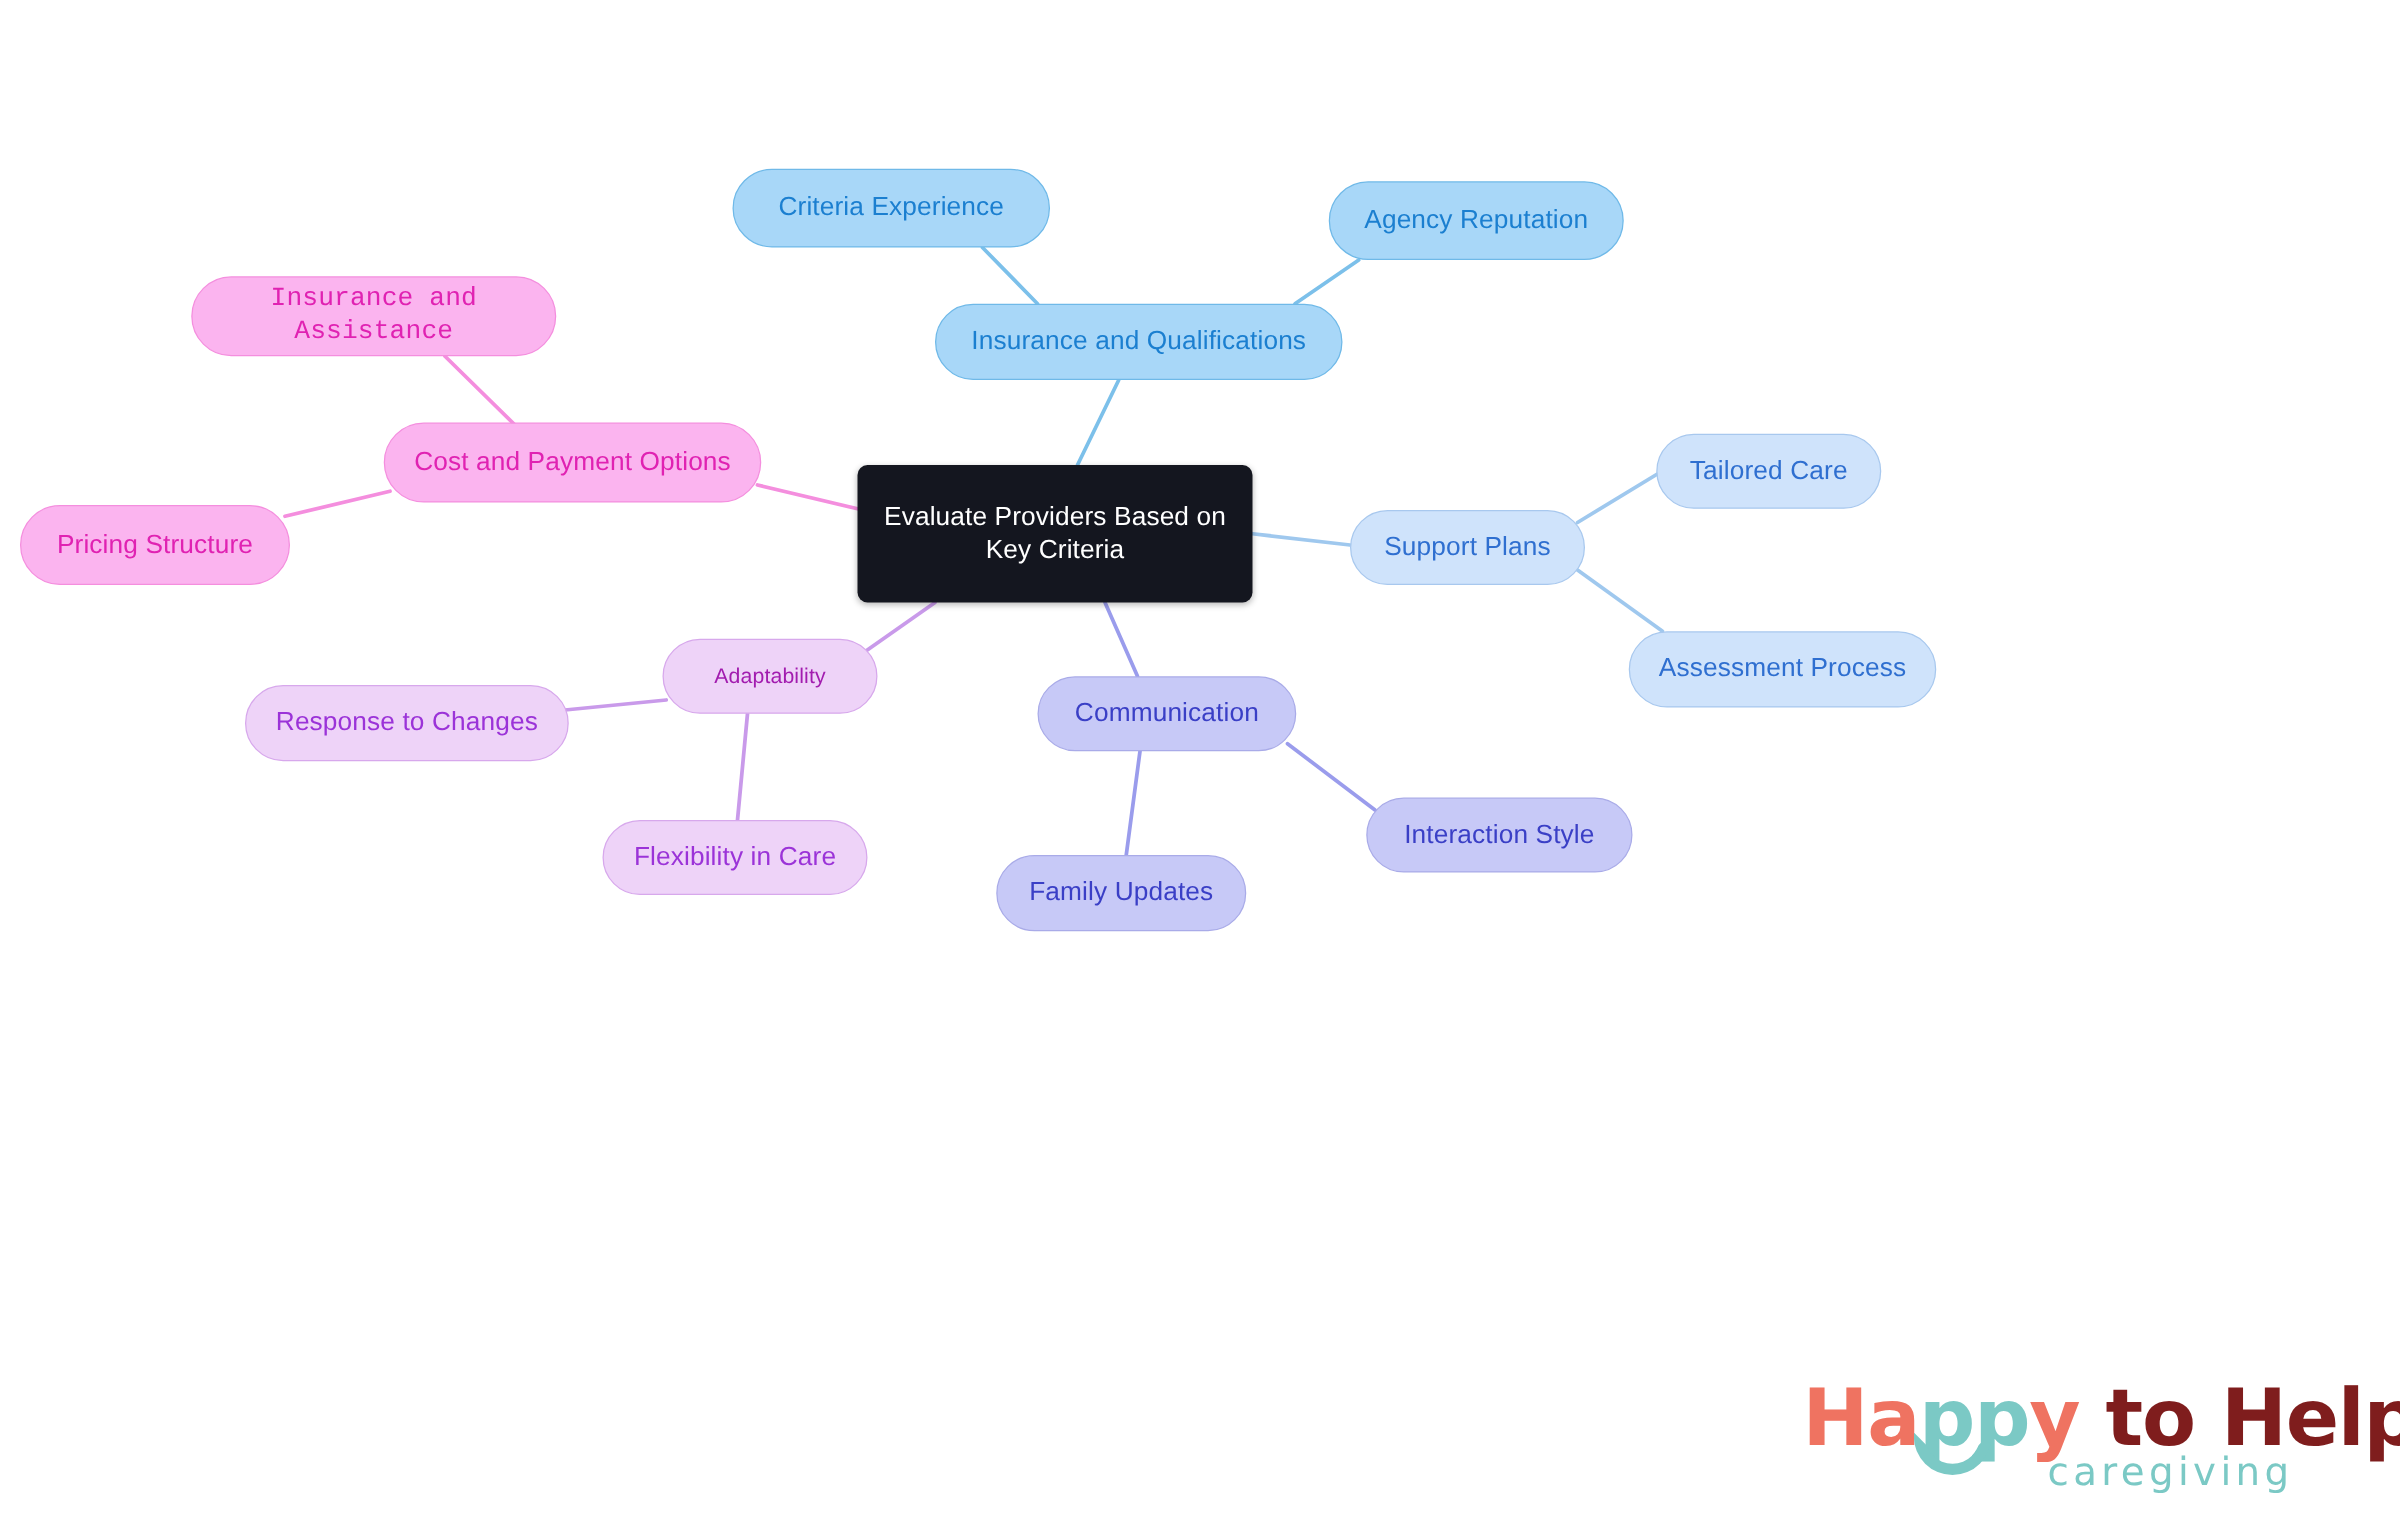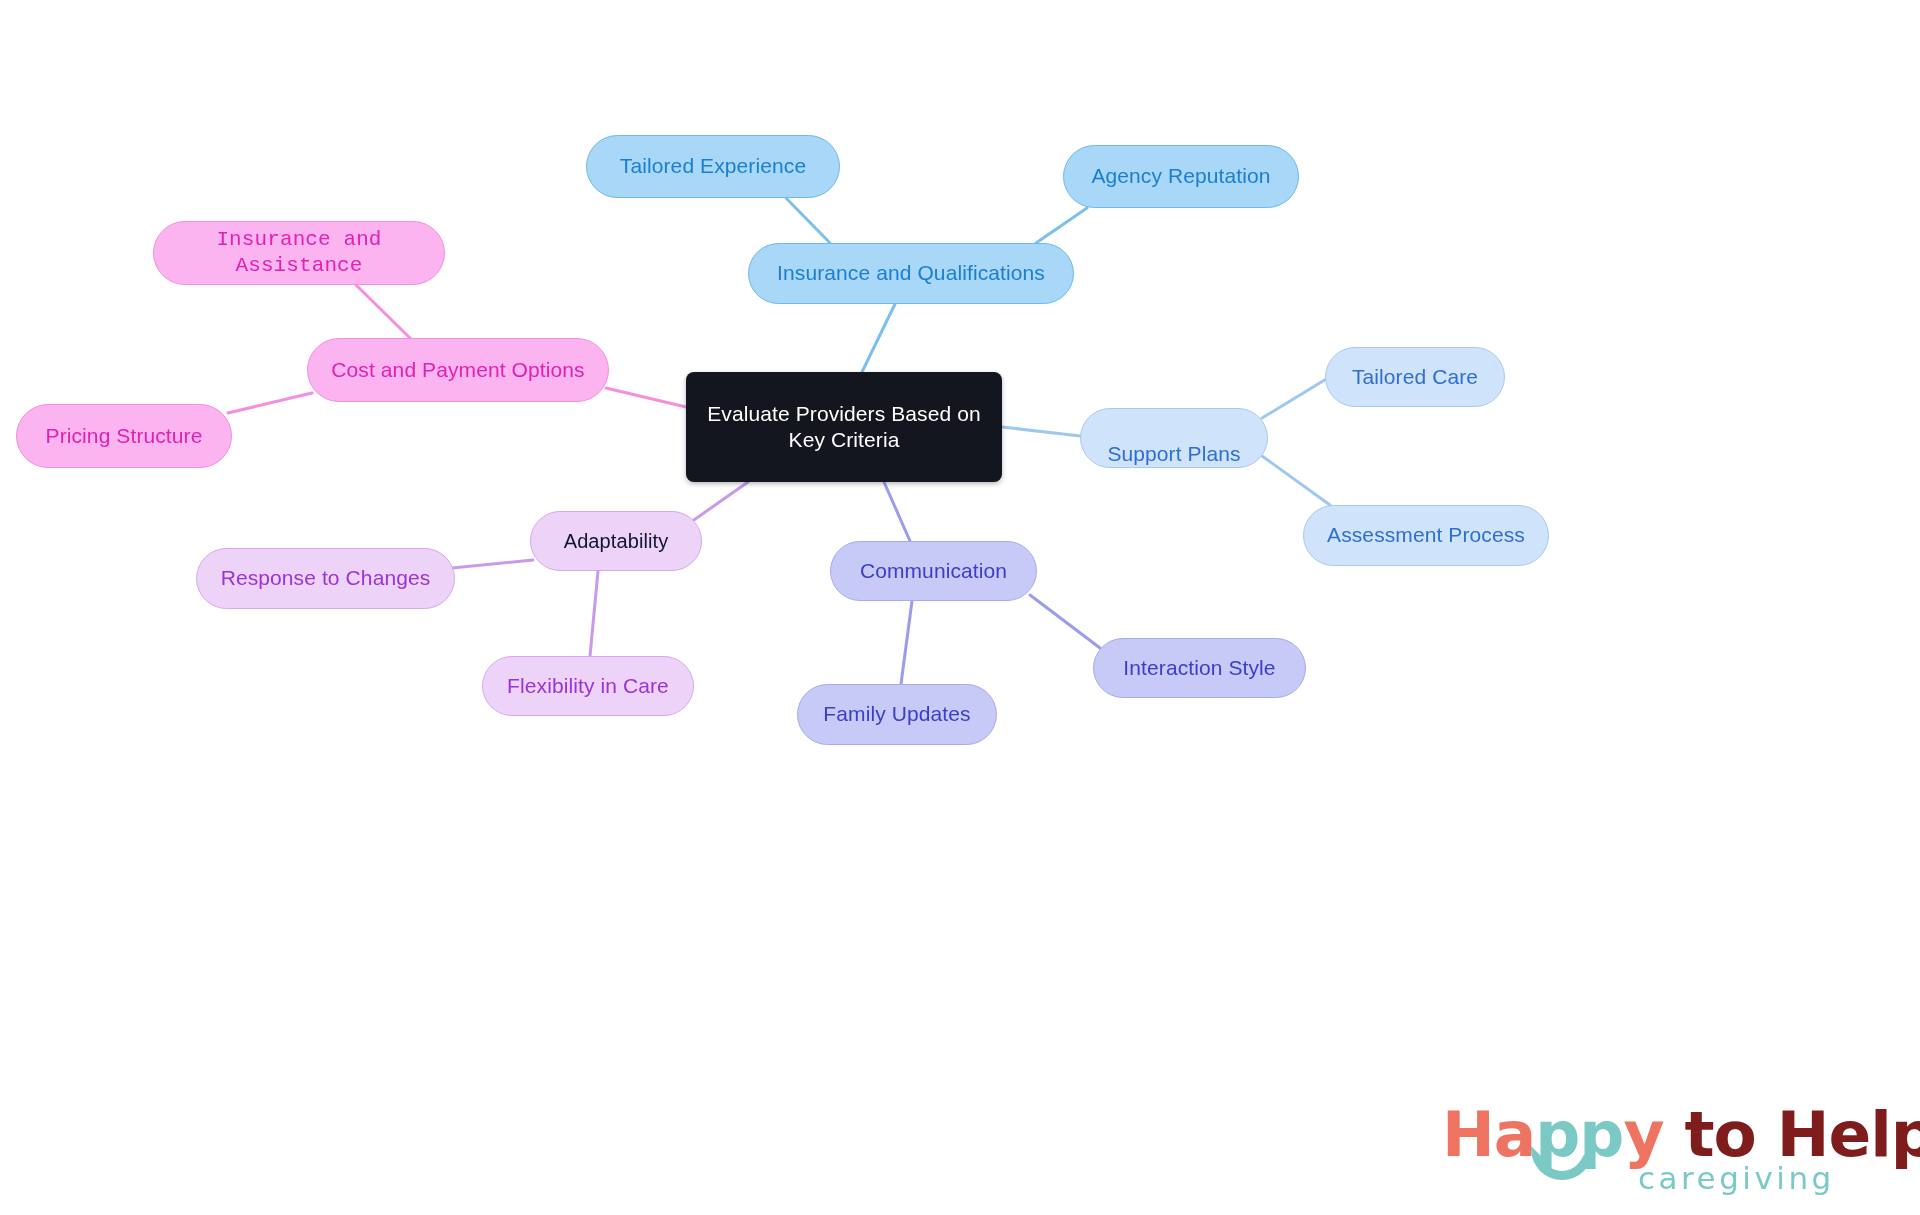"Tailored Experience" span.node-label { text: Tailored -> Criteria }
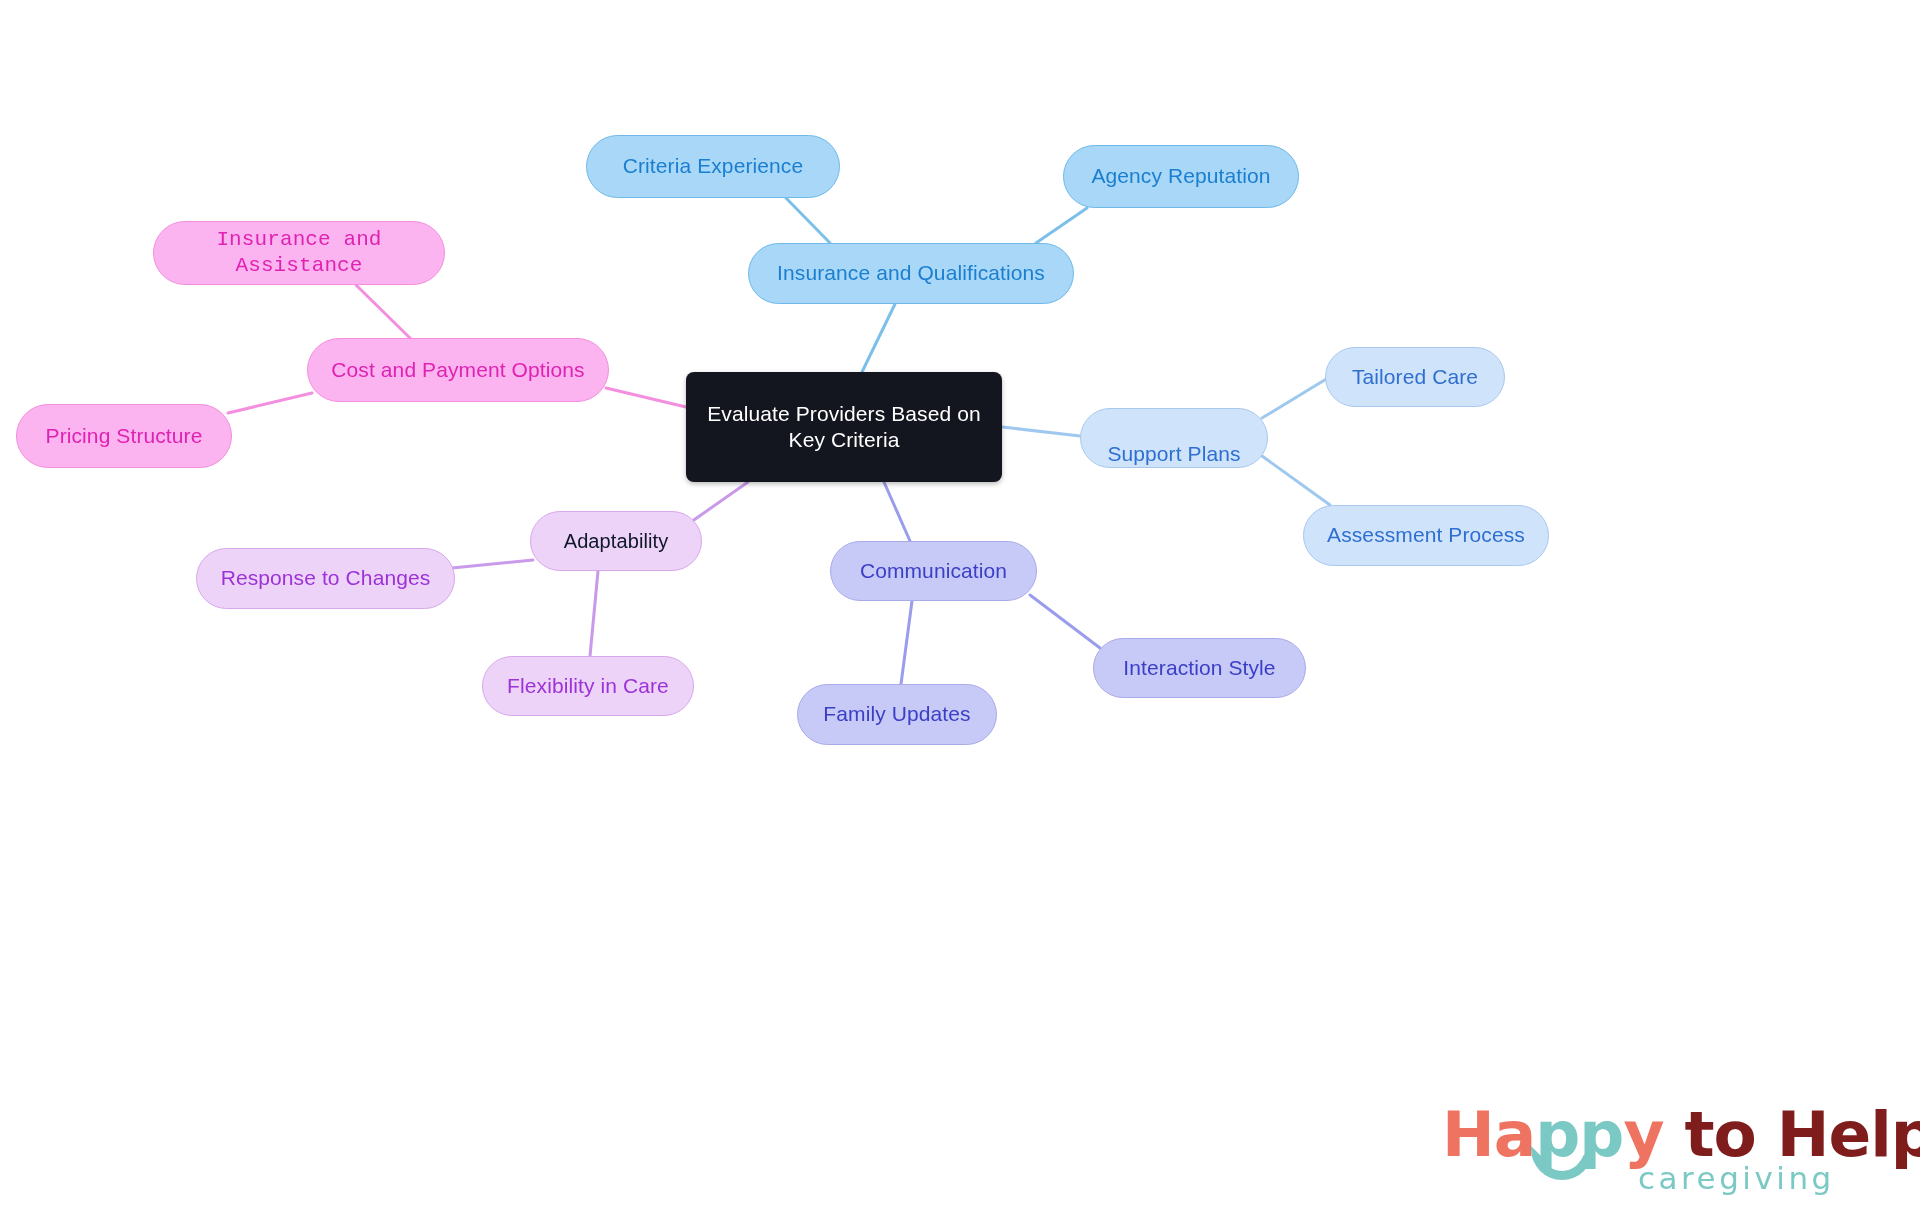"Support Plans" div.node { align-items: flex-end -> none }
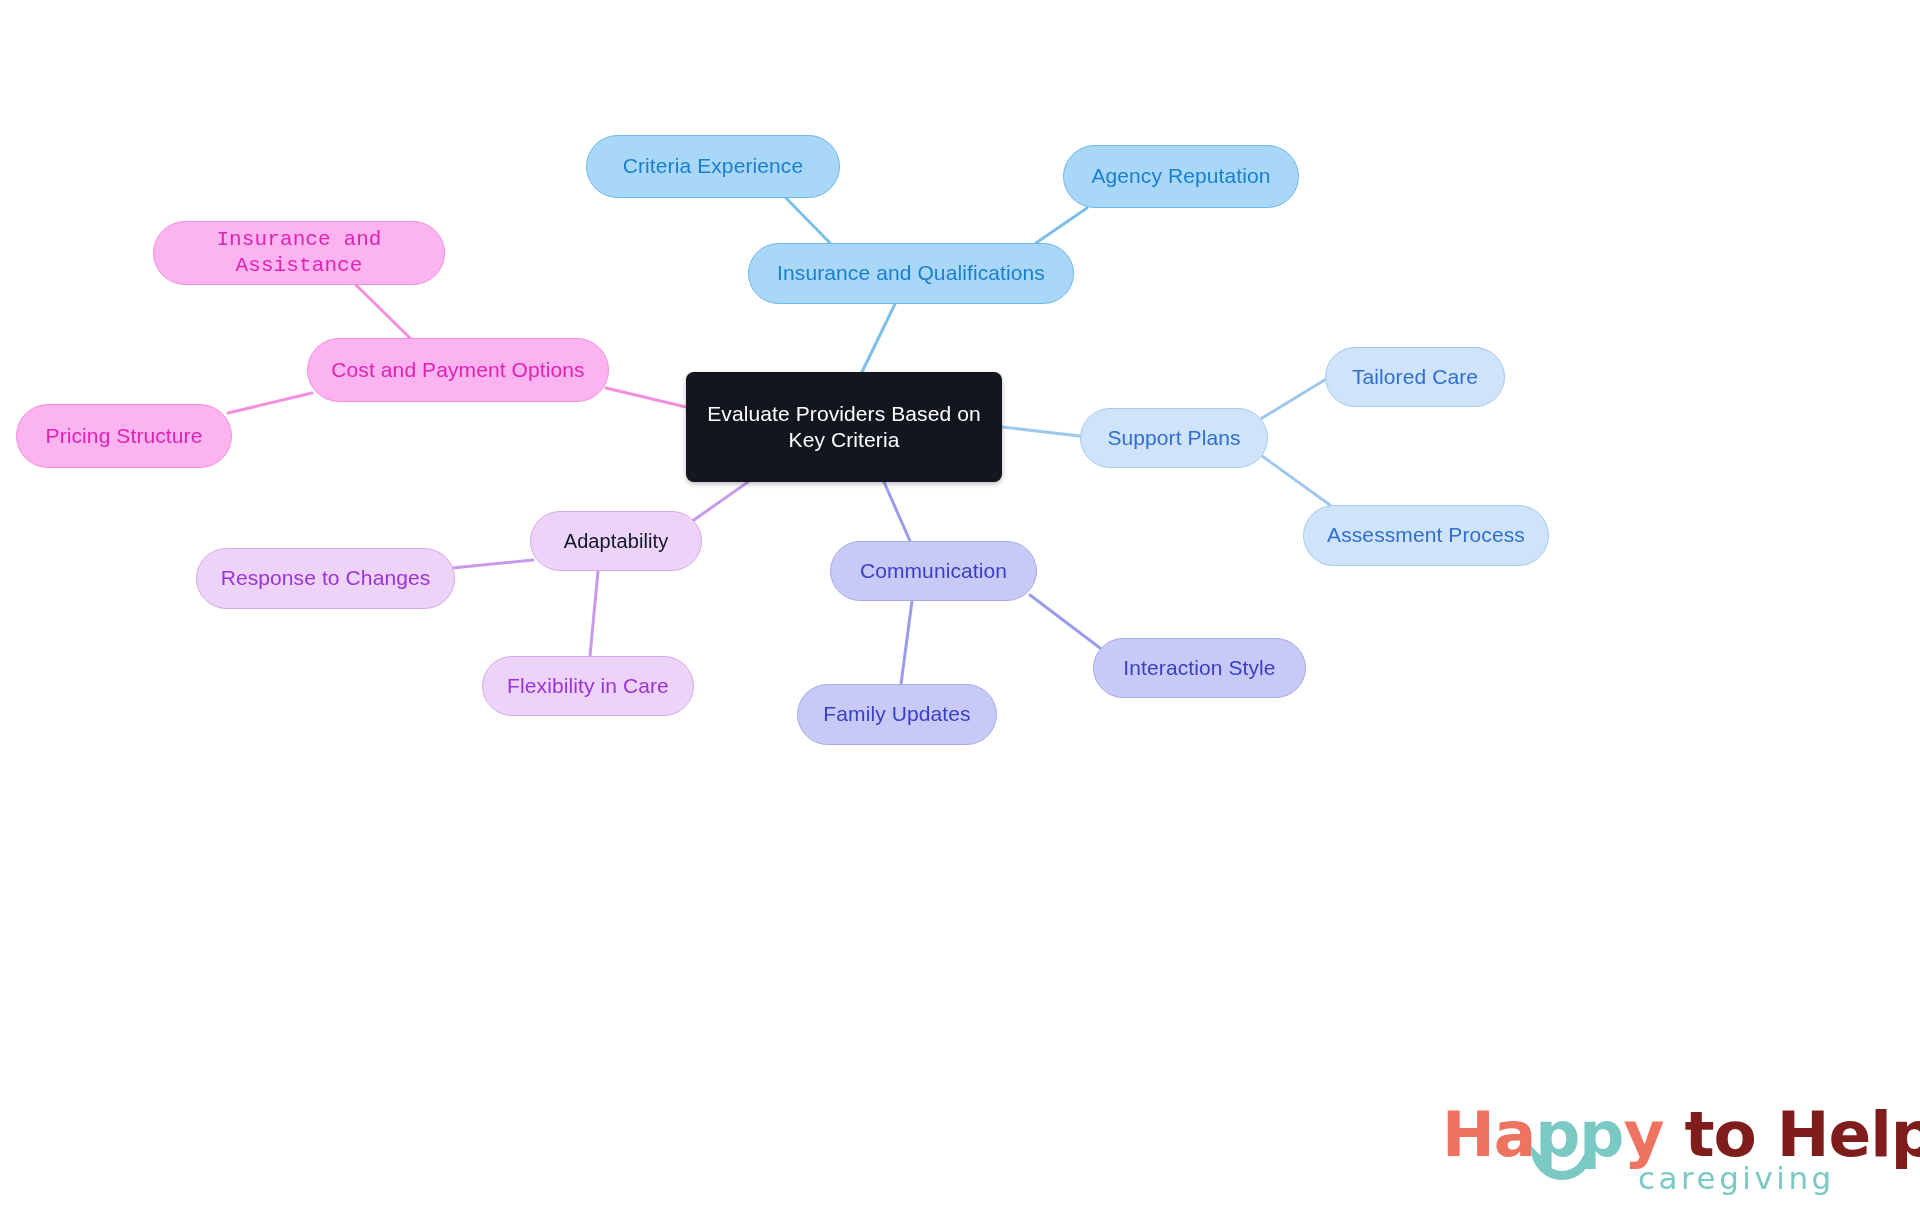"Adaptability" div.node { color: #0f172a -> #a21caf; font-size: 20px -> 17px }
